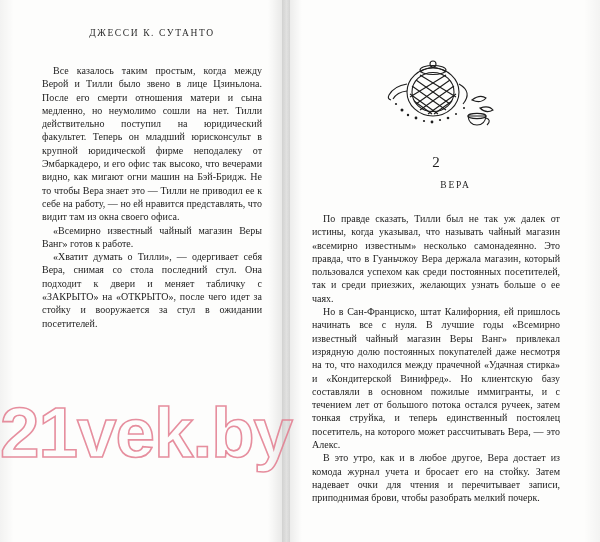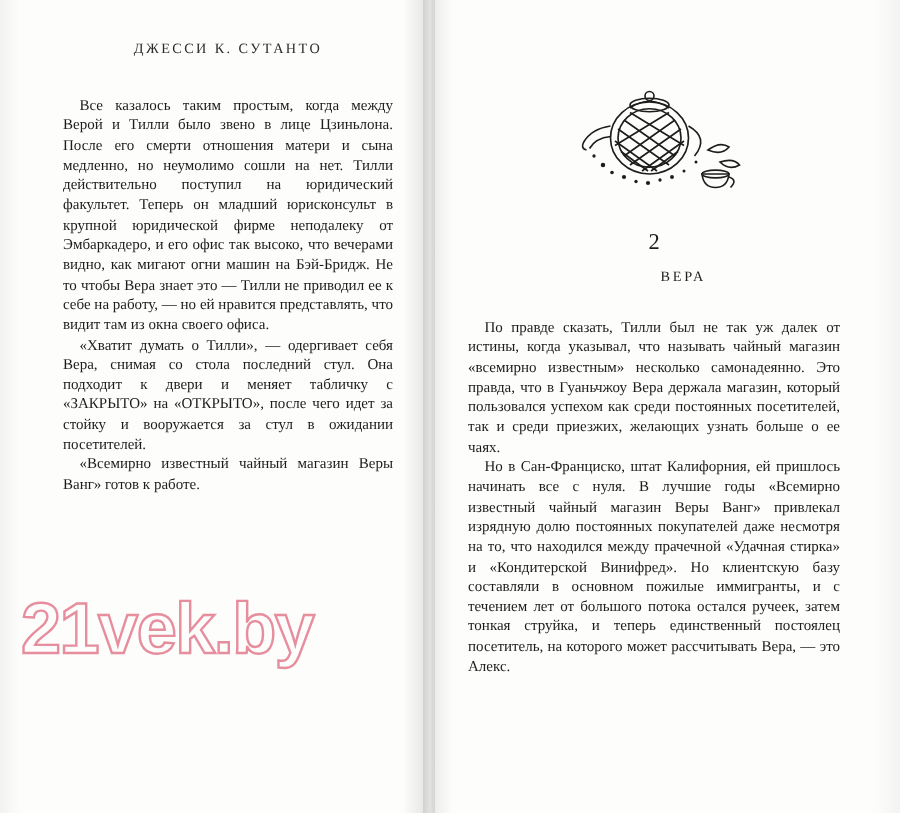"«Хватит думать о Тилли», —" p { order: before "«Всемирно известный чайный магазин Веры" -> after "«Всемирно известный чайный магазин Веры" }
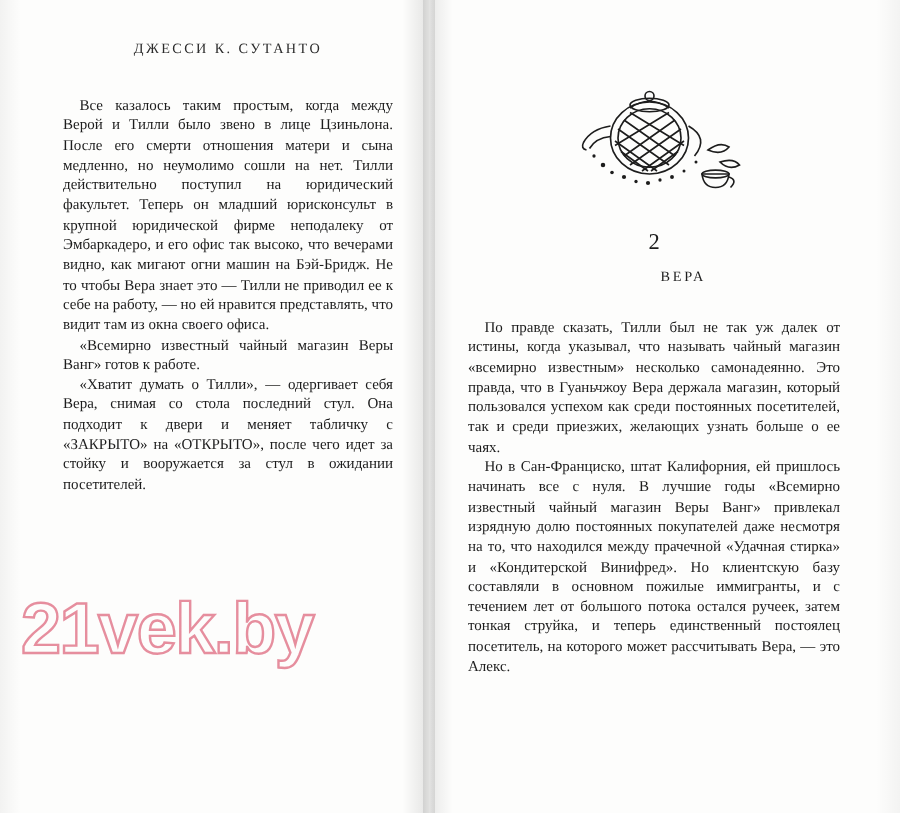"21vek.by" .wm-text { font-size: 48px -> 71px; left: 14px -> 0 }
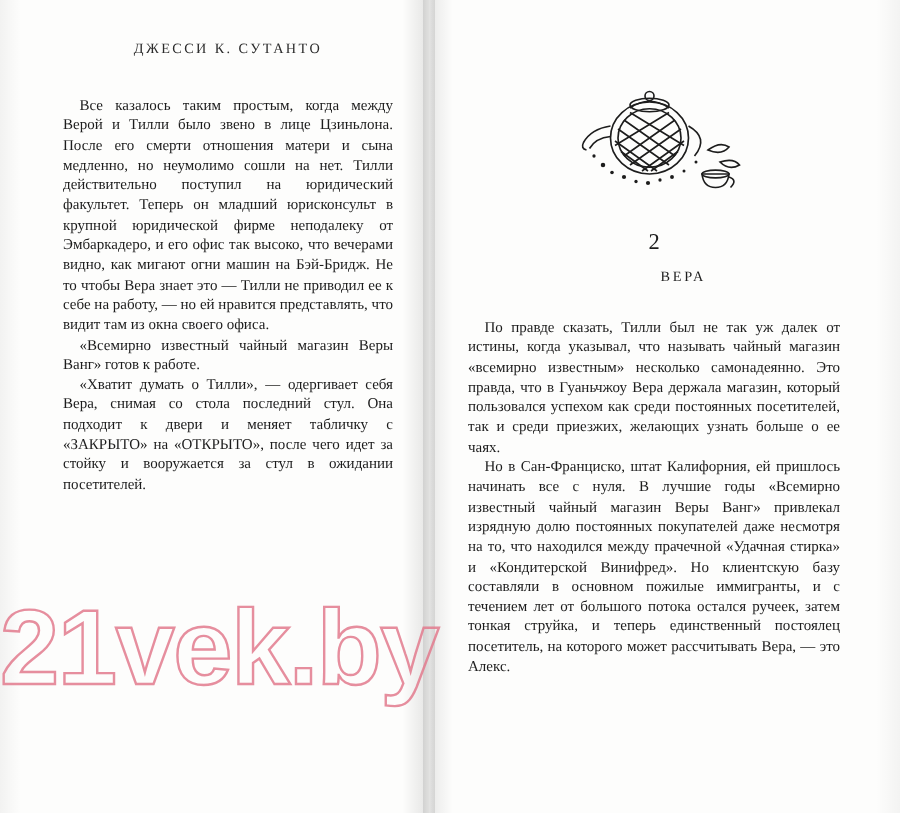"В это утро, как и" p { html: none -> <p>В это утро, как и в любое другое, Вера достает из комода журнал учета и бросает его на стойку. Затем надевает очки для чтения и перечитывает записи, приподнимая брови, чтобы разобрать мелкий почерк.</p> }
